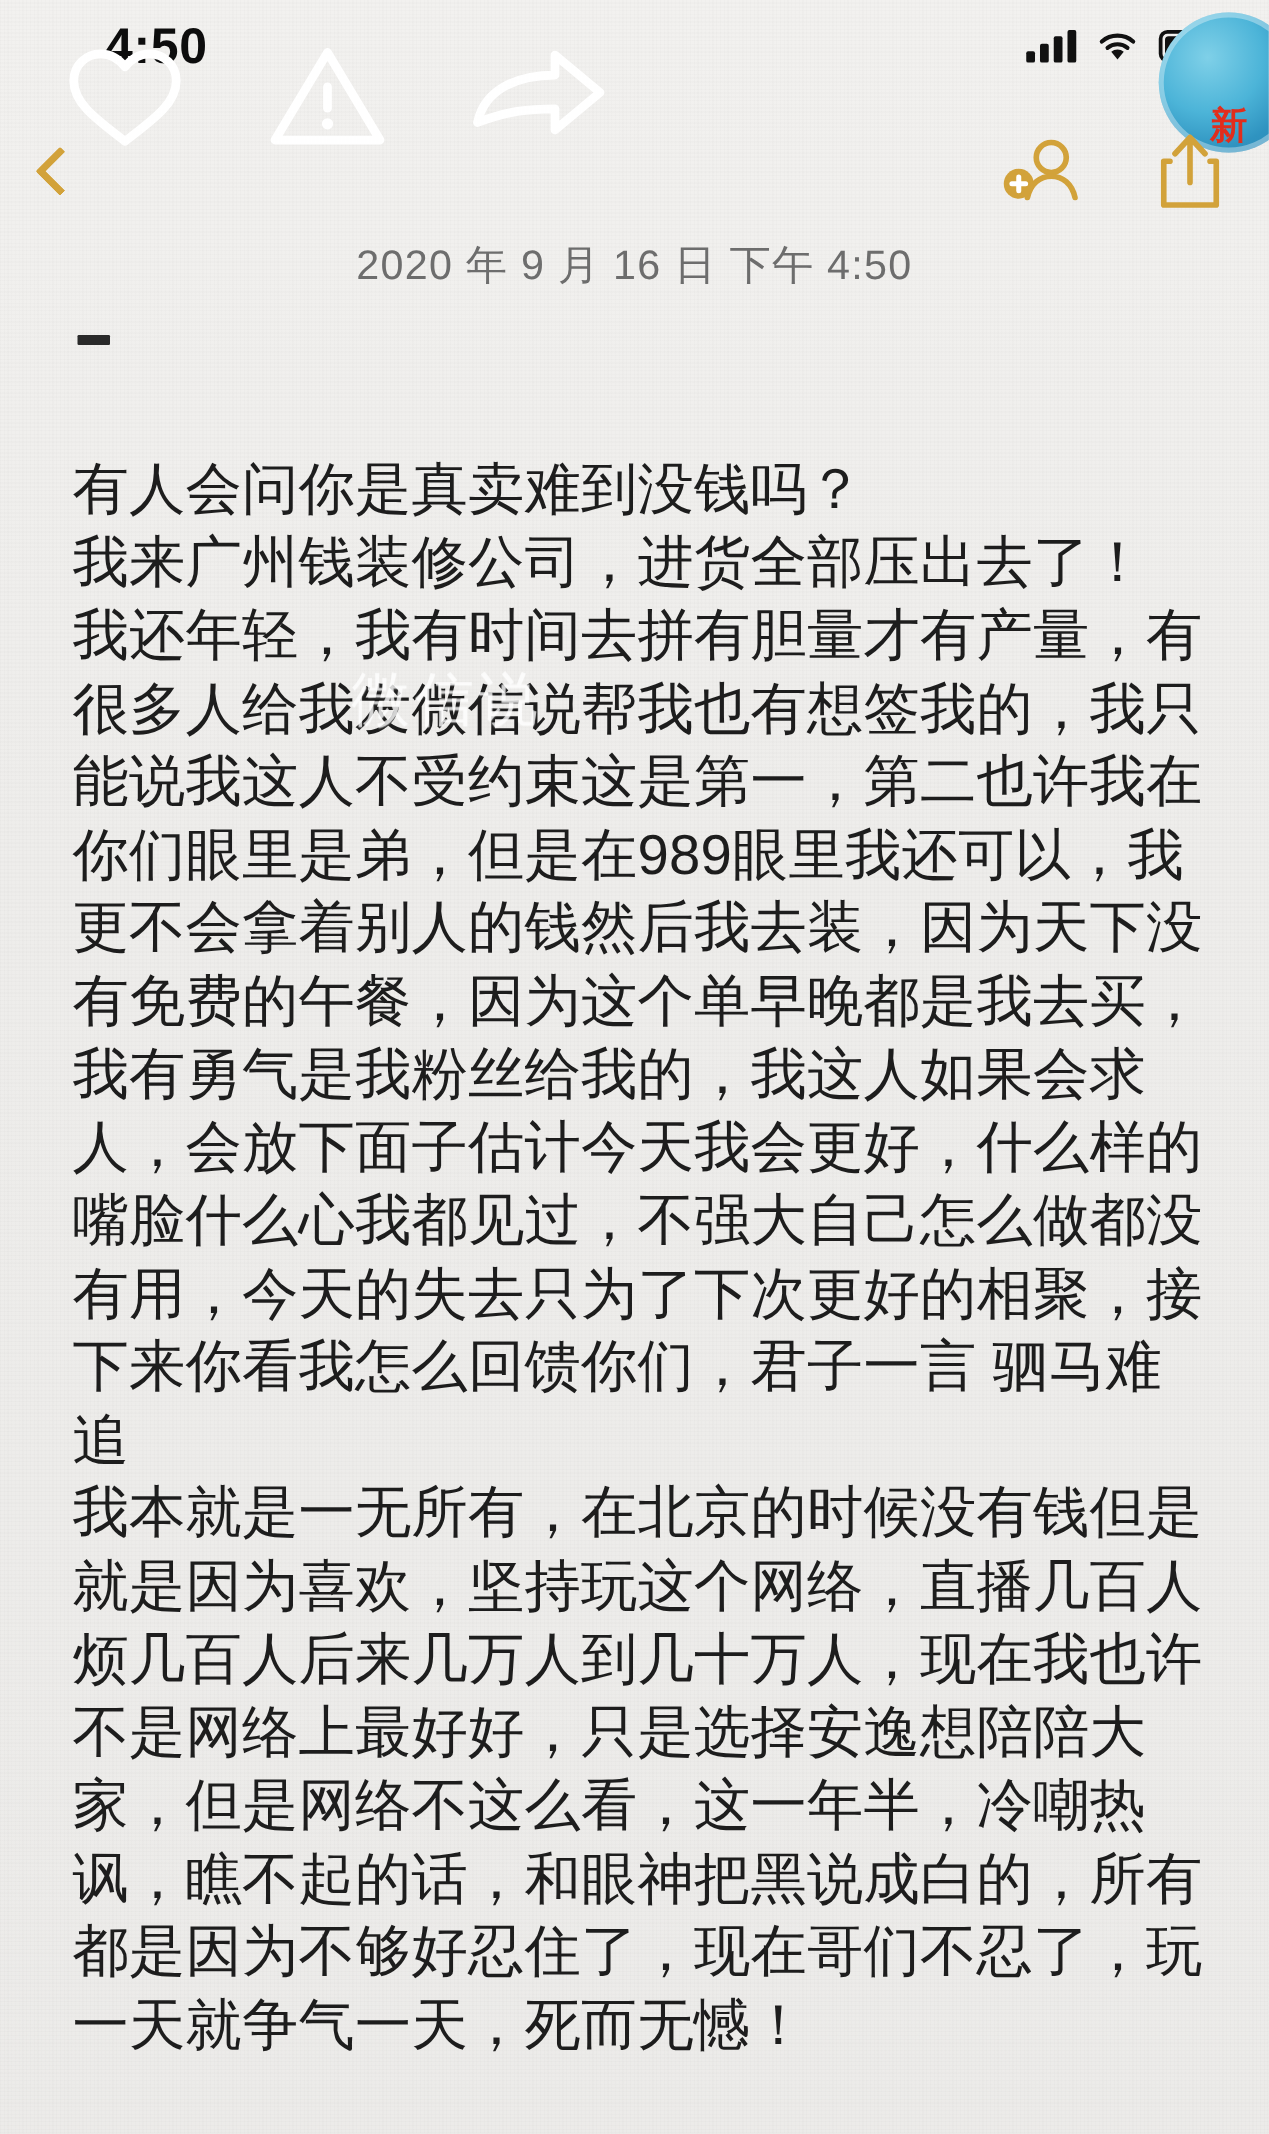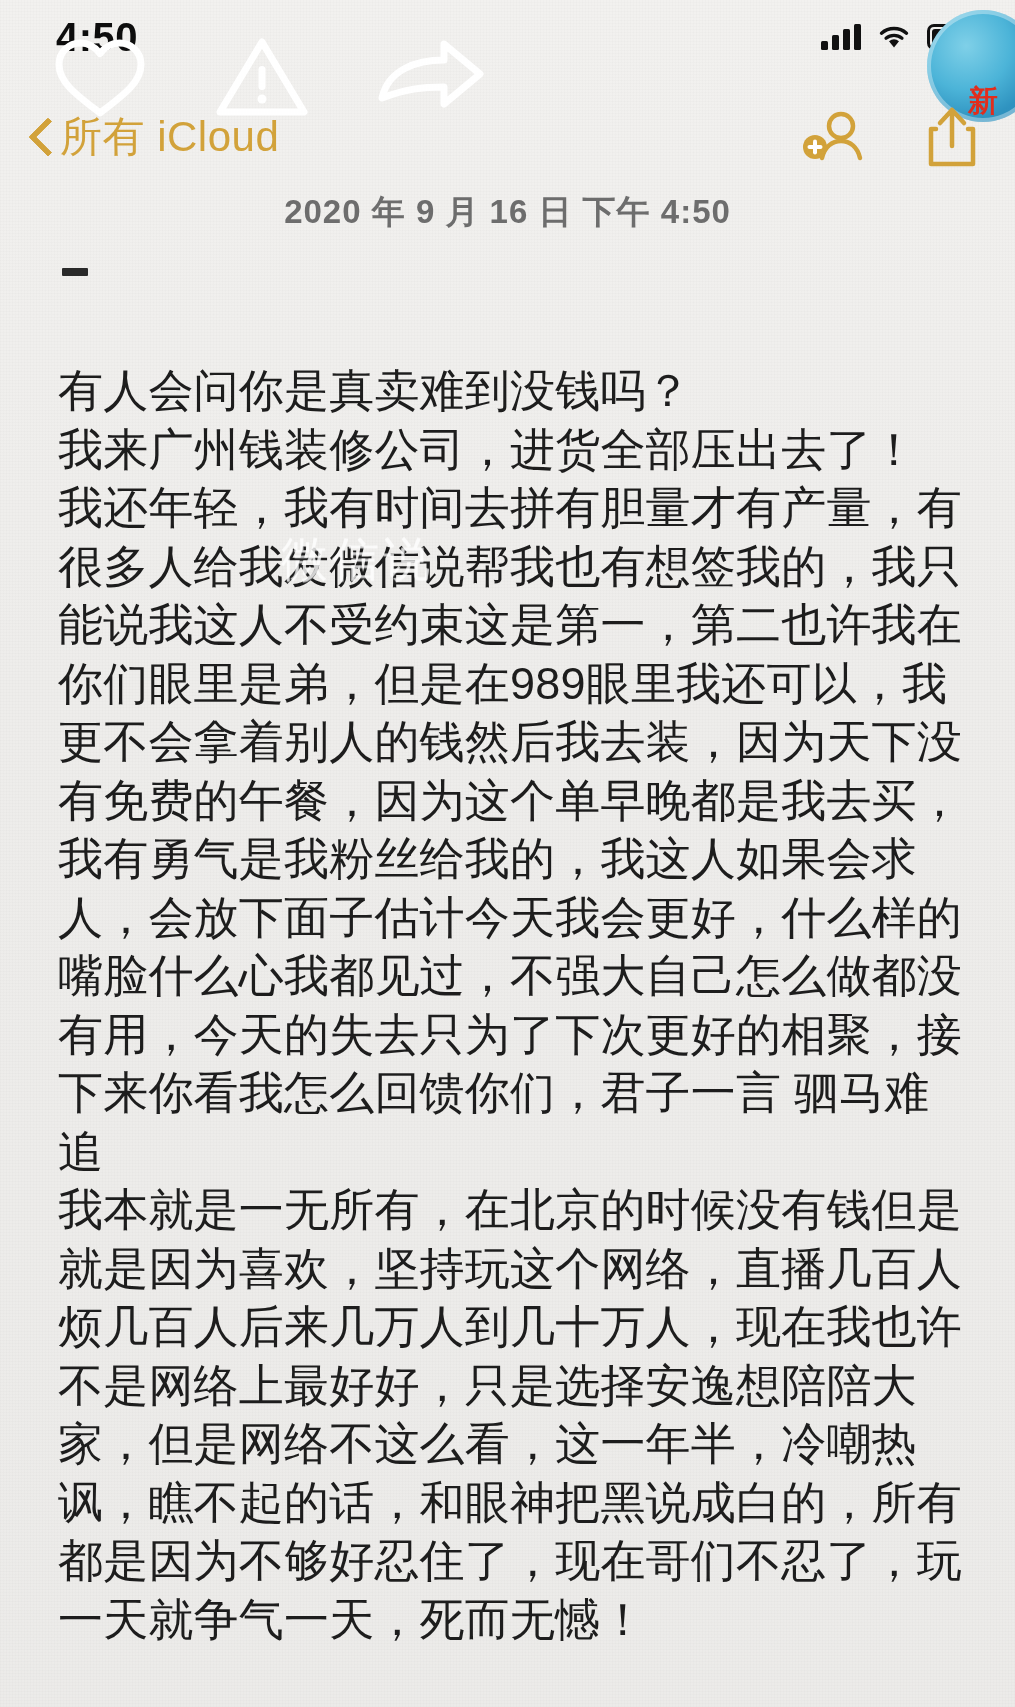"4:50" .status-bar { padding: 0 34px 0 56px -> 0 34px 0 84px }
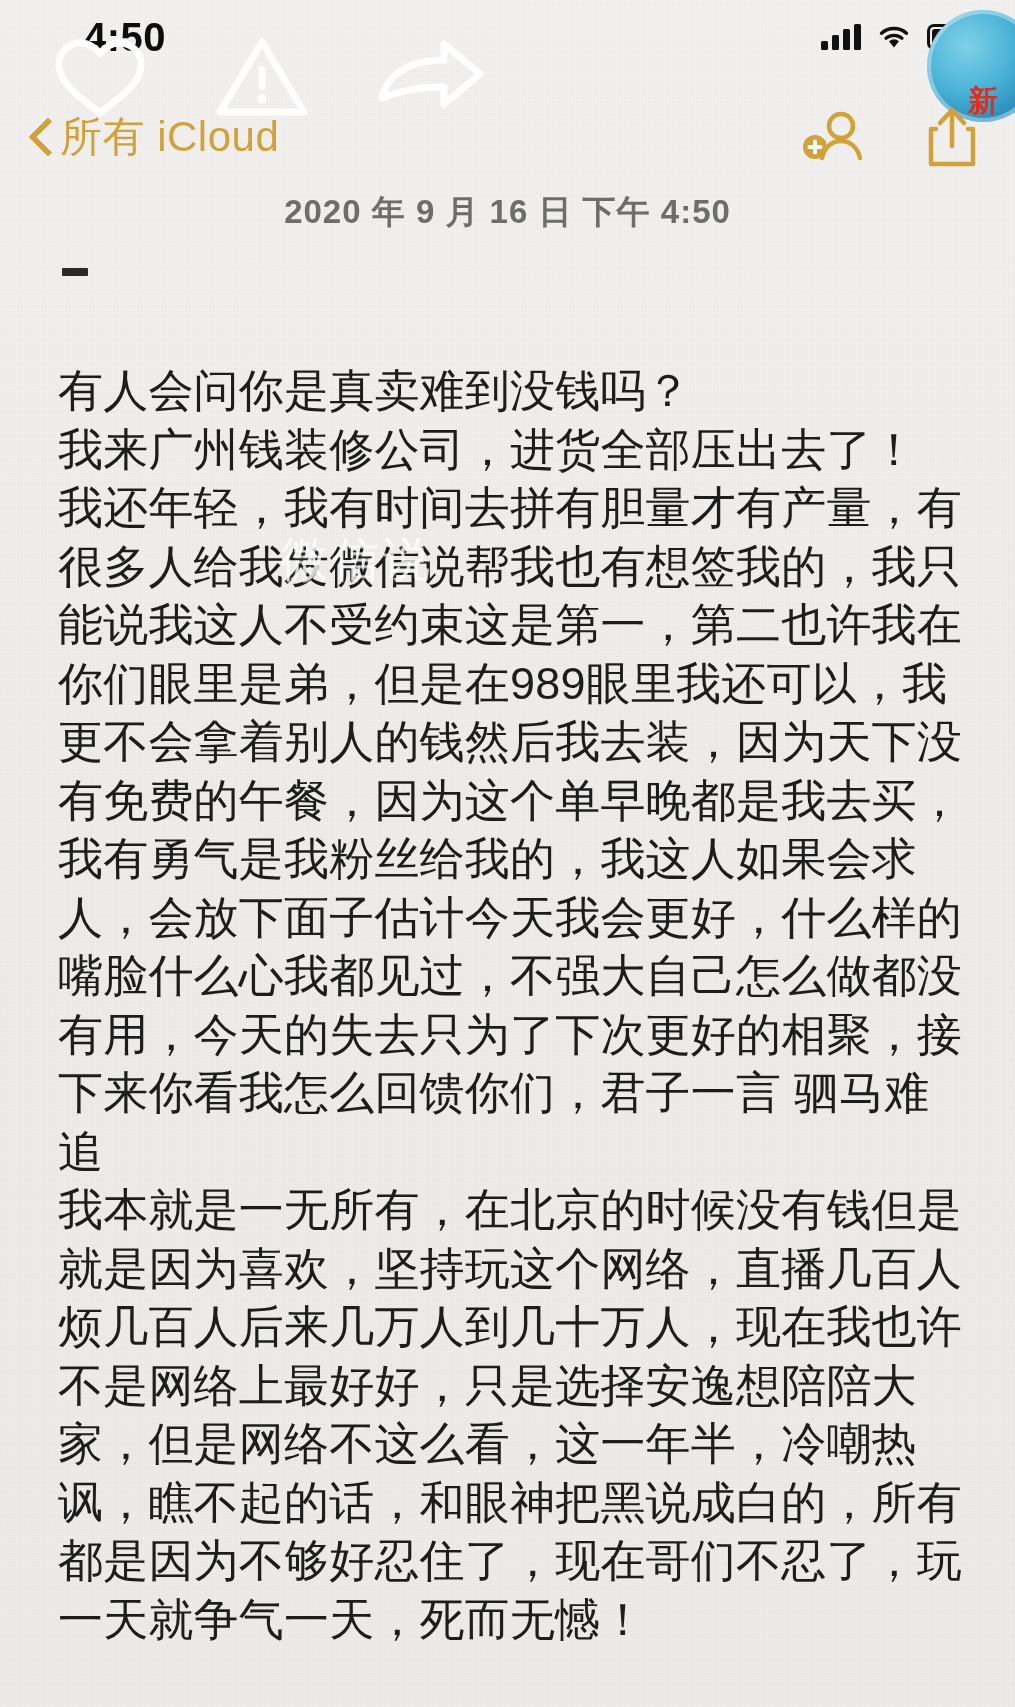"所有 iCloud" span { html: <span>所有 iCloud</span> -> none }
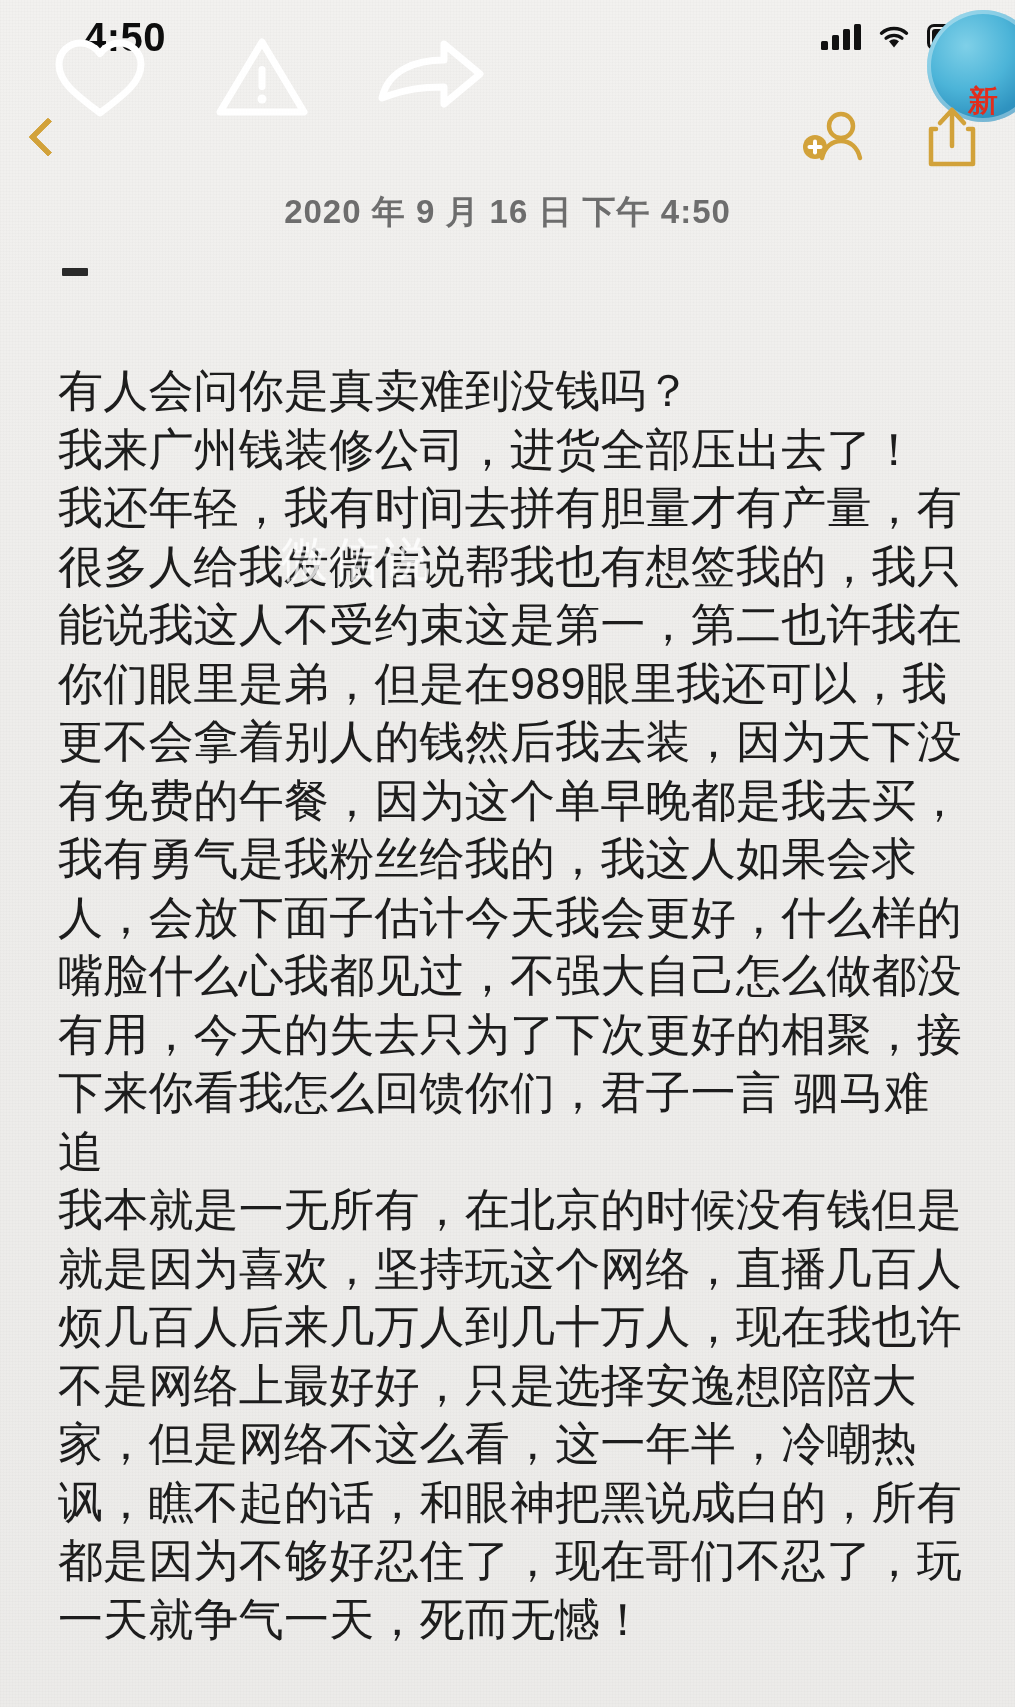"2020 年 9 月 16" .note-date { font-weight: bold -> none }
